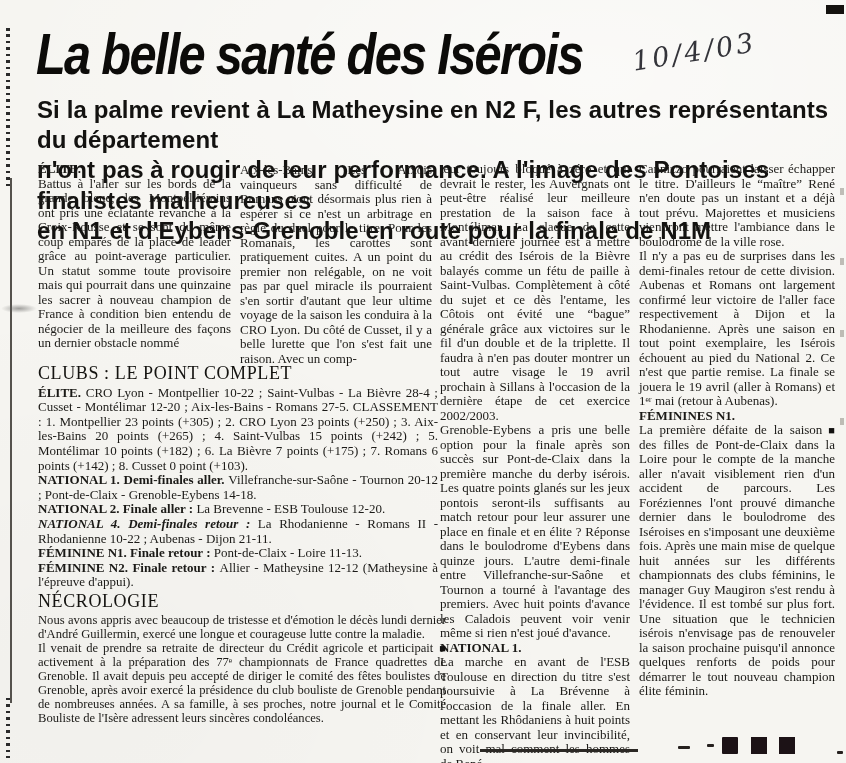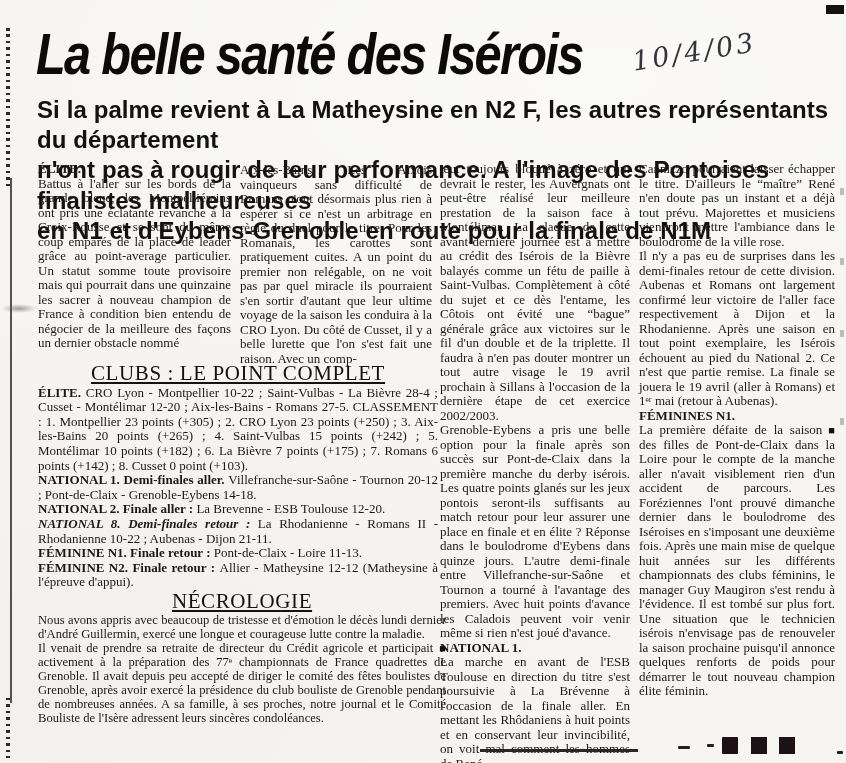"CLUBS : LE POINT COMPLET" .section-title { font-size: 21px -> 18px; text-align: center -> left; text-decoration: underline -> none }
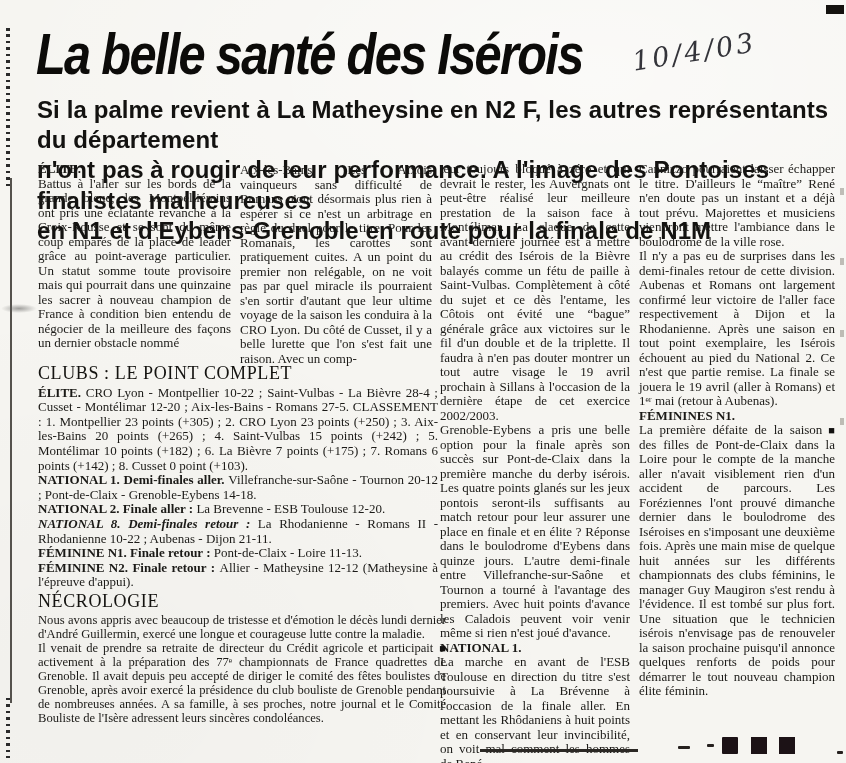"NATIONAL 8. Demi-finales retour :" span.lead { text: 8 -> 4 }
